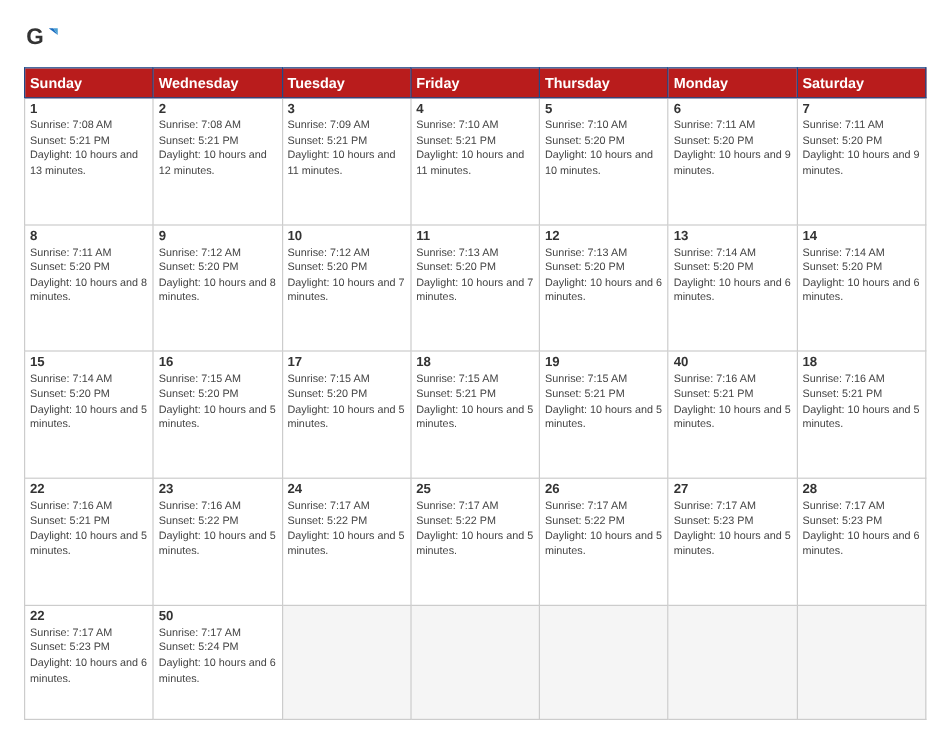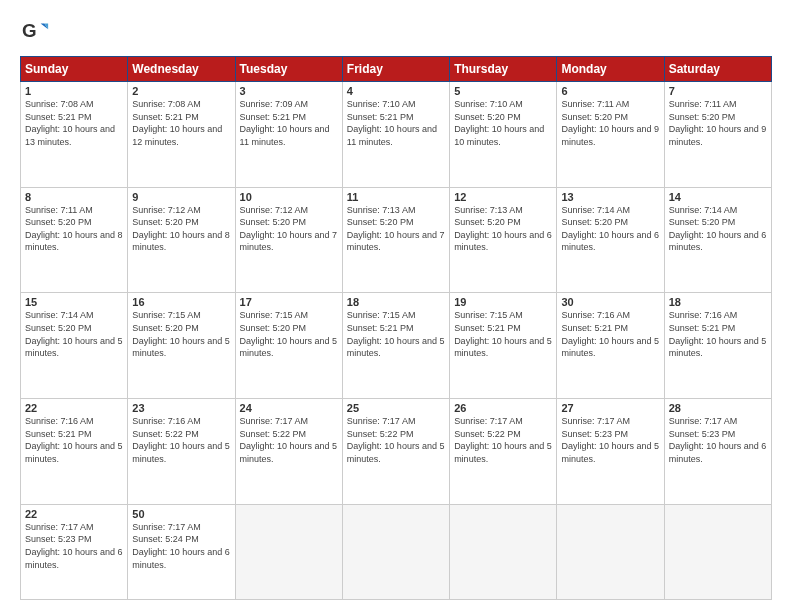"30" span.day-num { text: 30 -> 40 }
